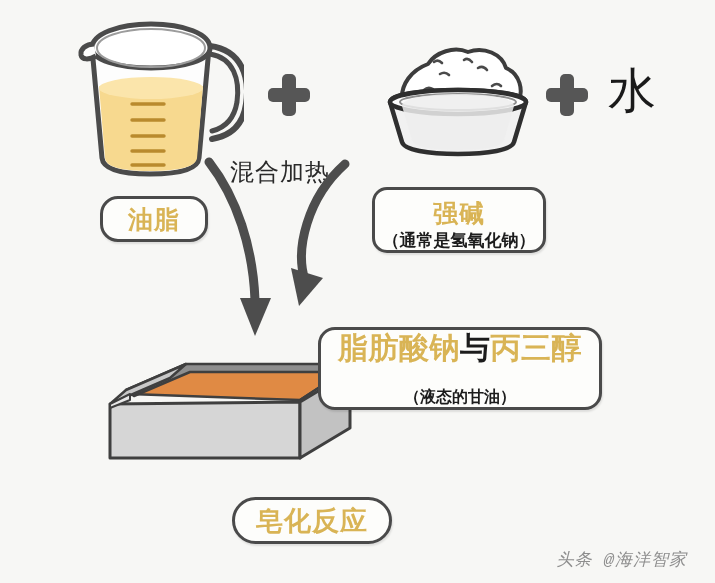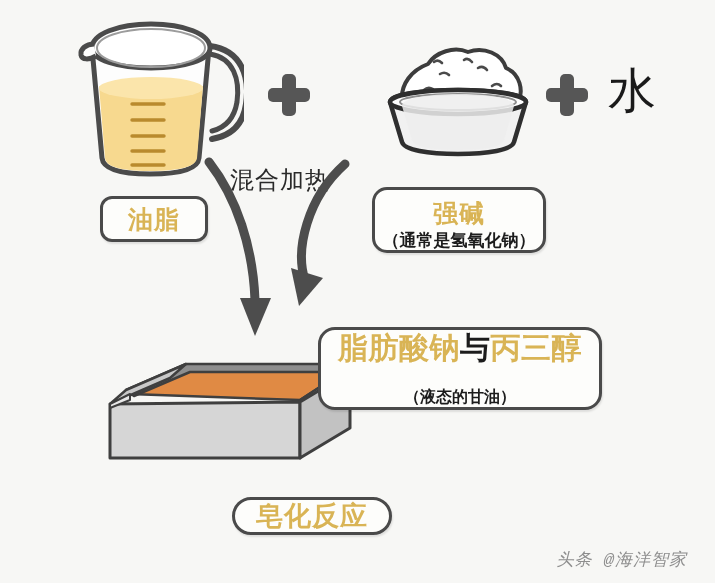"混合加热" #mix-caption { margin-top: 8px -> none }
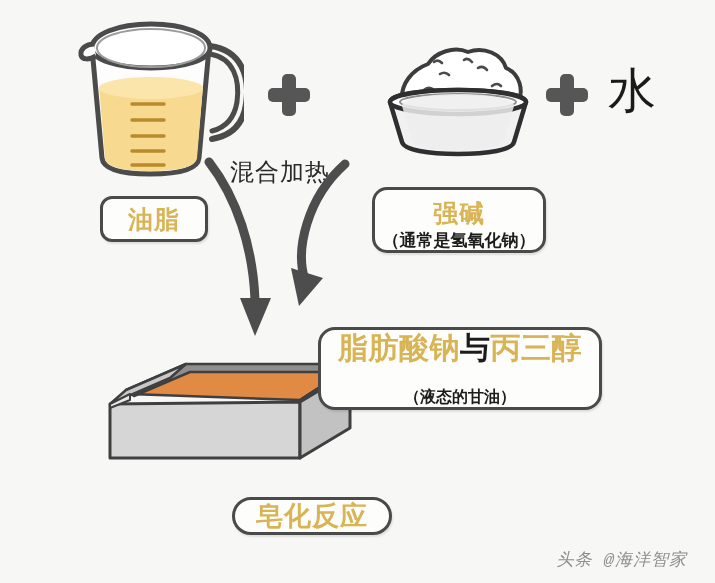"油脂" #oil-label { border-radius: 12px -> 18px }
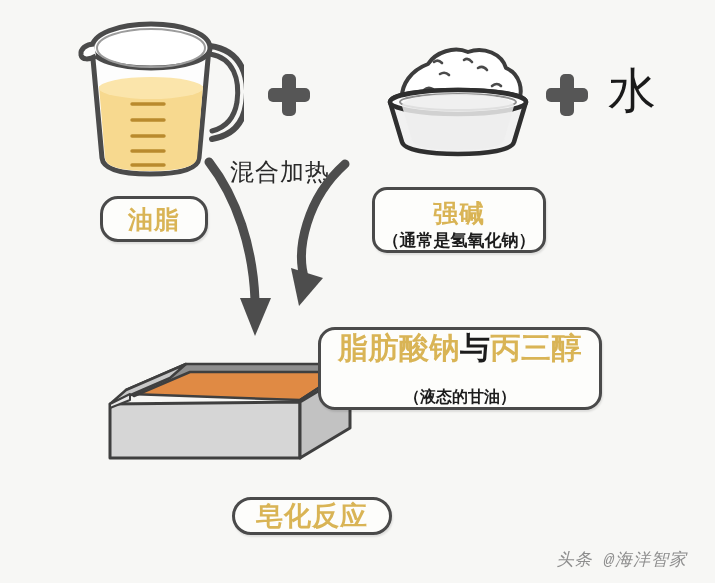"皂化反应" #reaction-label { height: 38px -> 47px }
